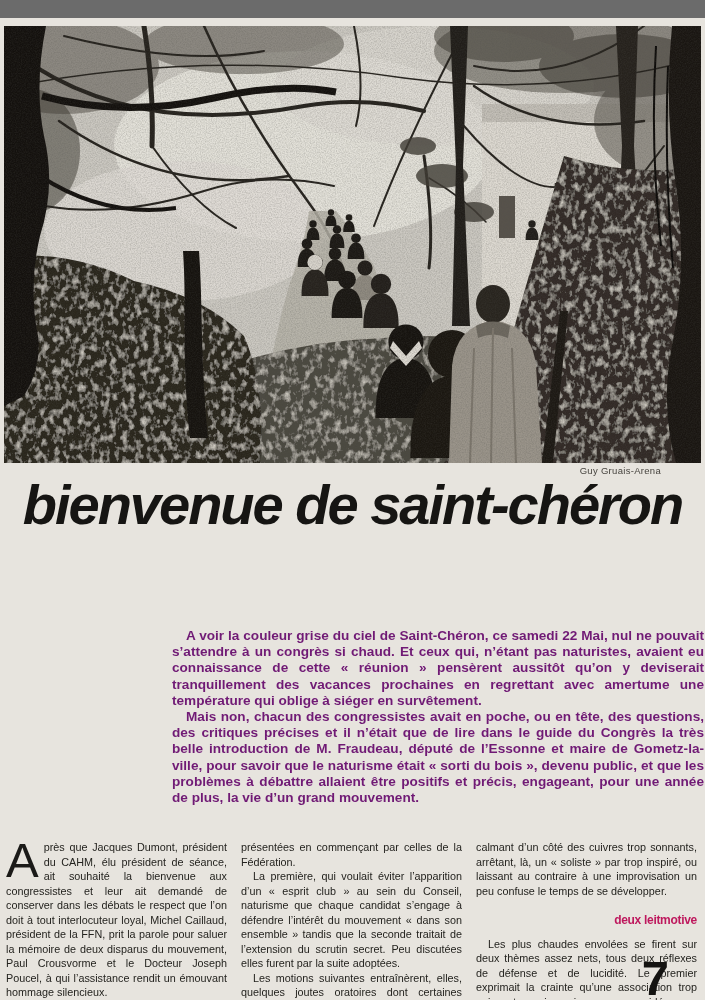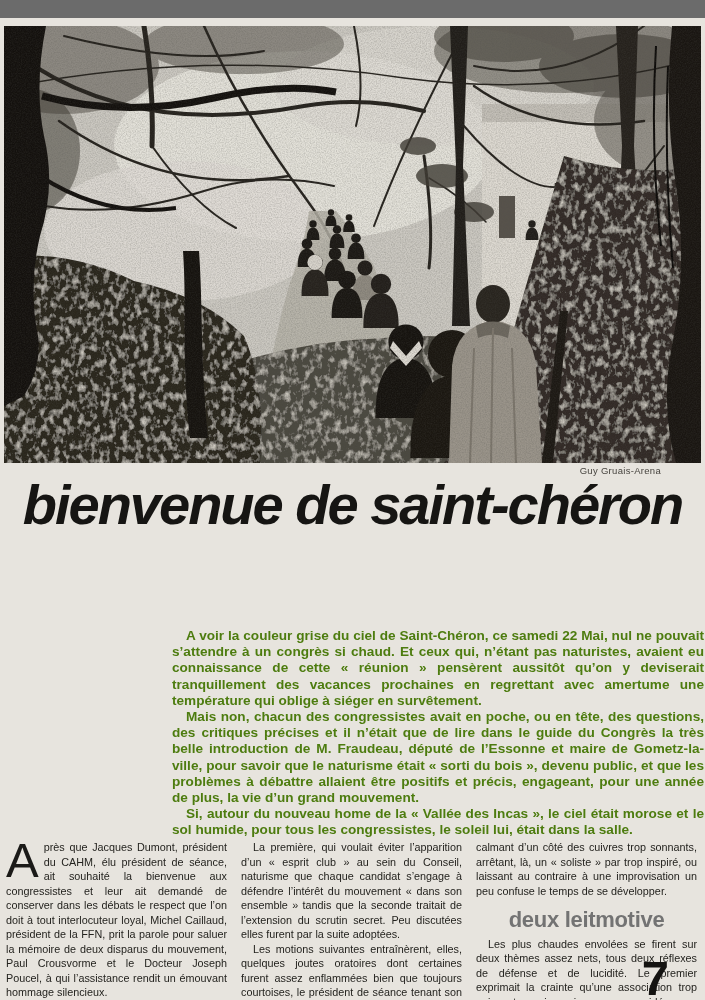"A voir la couleur grise" .intro { color: #4d7c0f -> #701a75 }
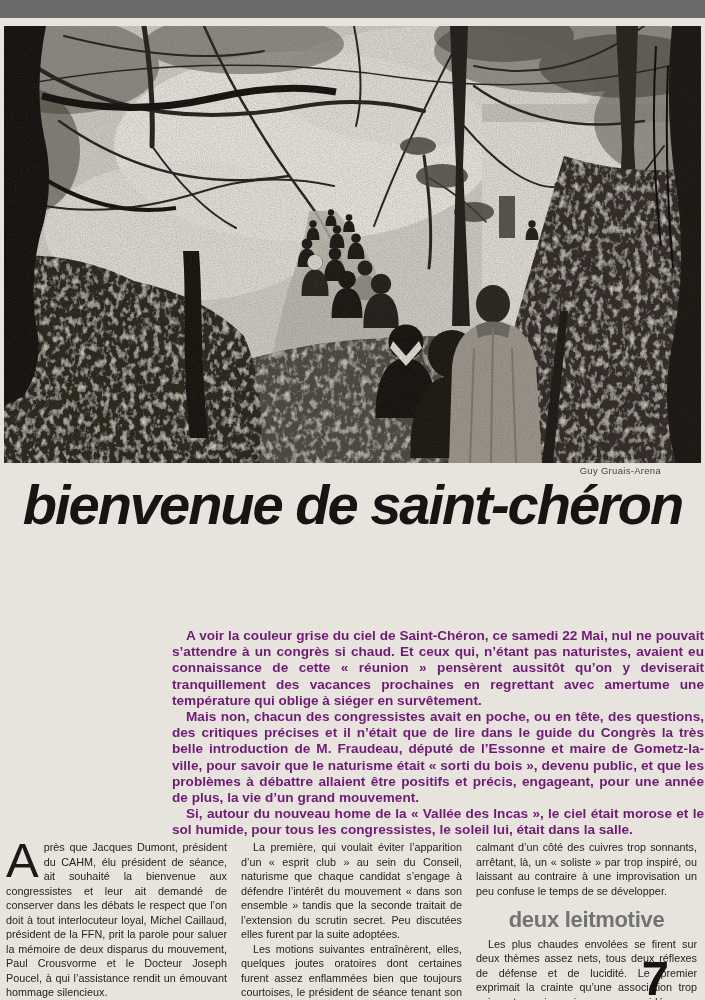"Si, autour du nouveau home" p { html: <p>Si, autour du nouveau home de la « Vallée des Incas », le ciel était morose et le sol humide, pour tous les congressistes, le soleil lui, était dans la salle.</p> -> none }
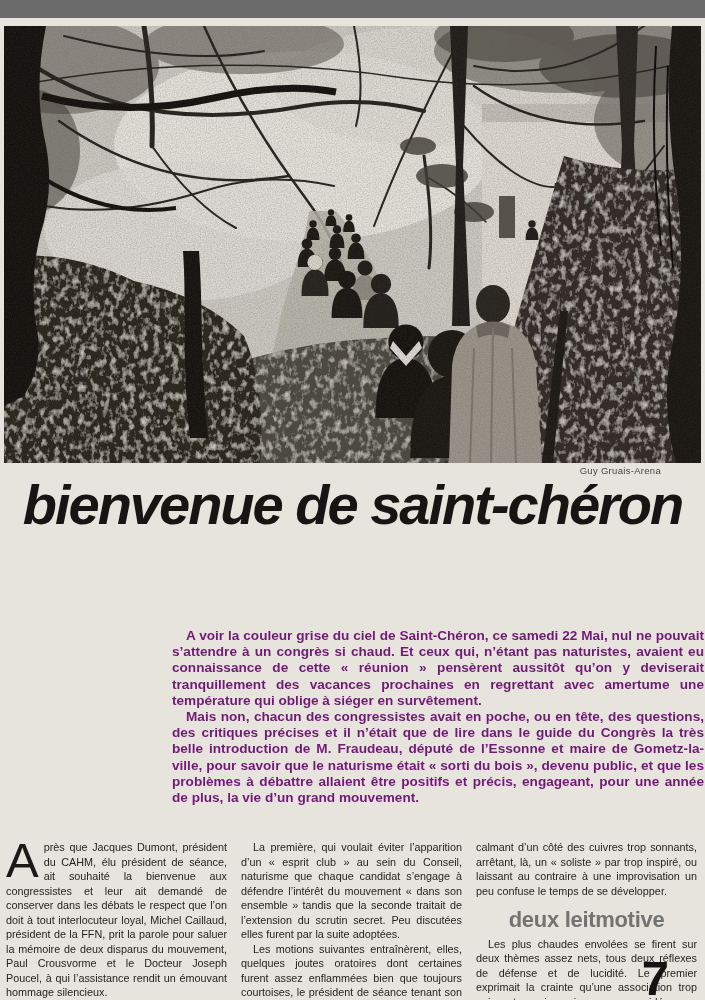"présentées en commençant par celles" p { html: none -> <p>présentées en commençant par celles de la Fédération.</p> }
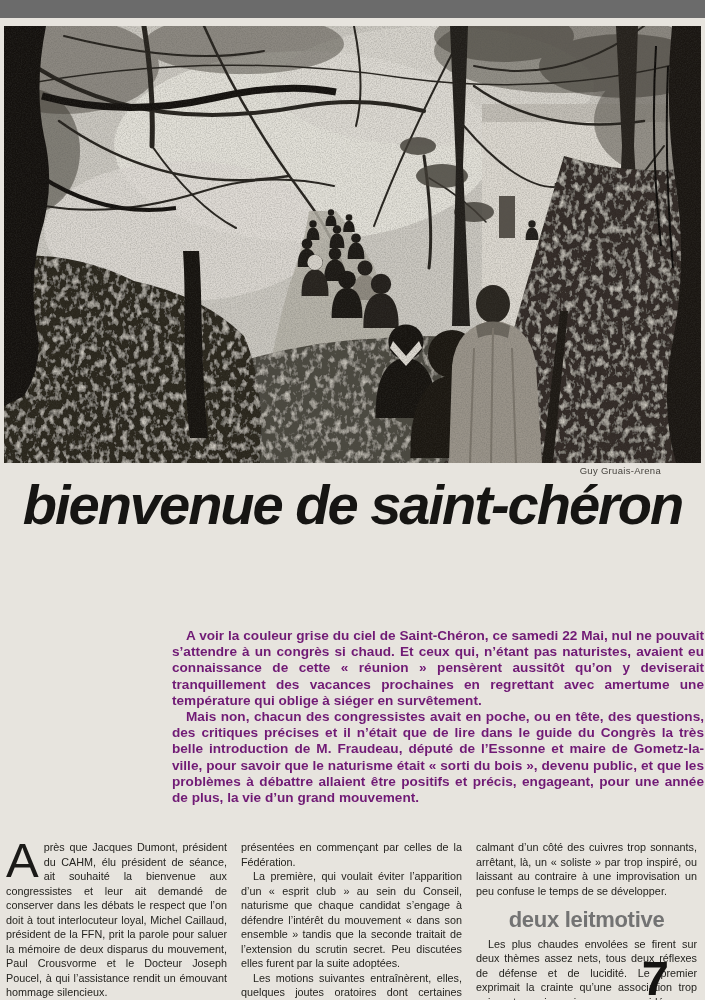"deux leitmotive" .subhead { color: #737373 -> #be185d; font-size: 22px -> 12px; text-align: center -> right }
